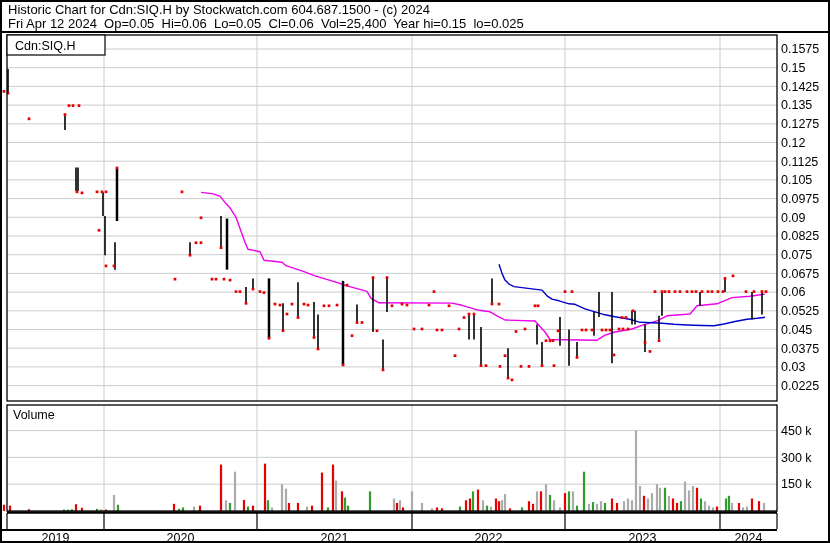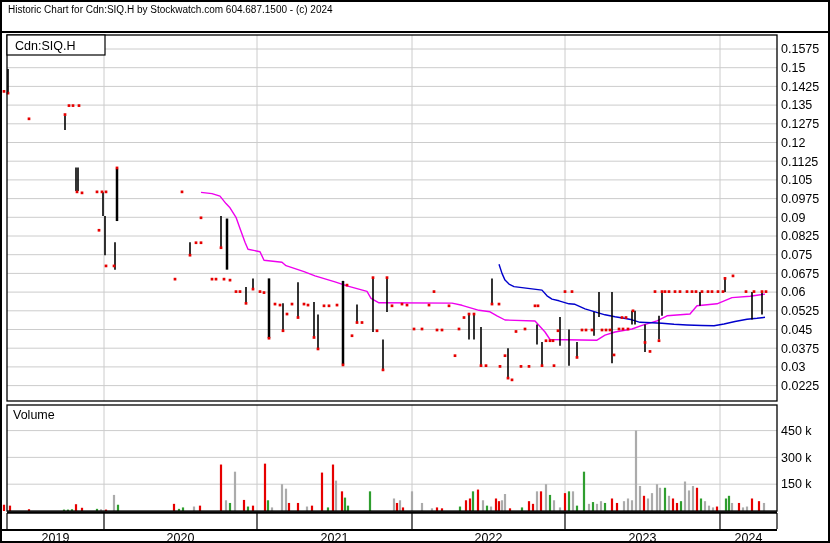"Historic Chart for Cdn:SIQ.H by" .hdr { font-size: 10px -> 13px }
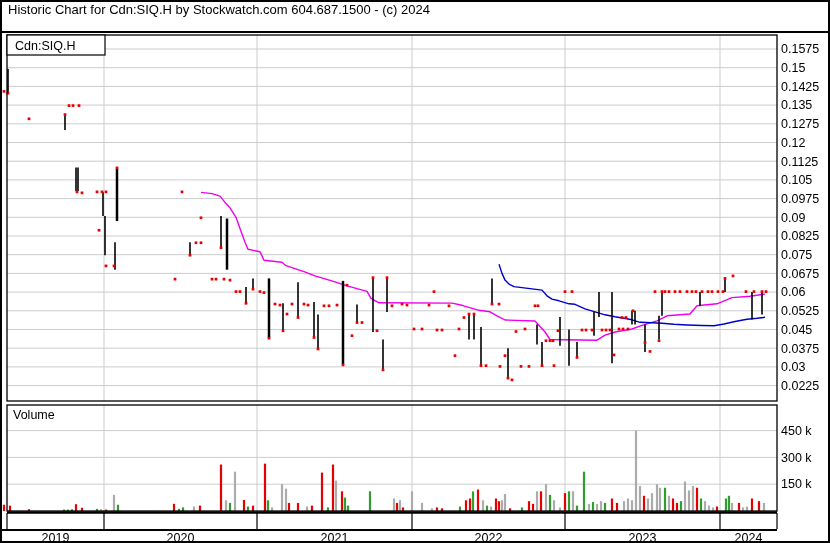"Fri Apr 12 2024 Op=0.05" div { html: none -> <div>Fri Apr 12 2024 Op=0.05 Hi=0.06 Lo=0.05 Cl=0.06 Vol=25,400 Year hi=0.15 lo=0.025</div> }
